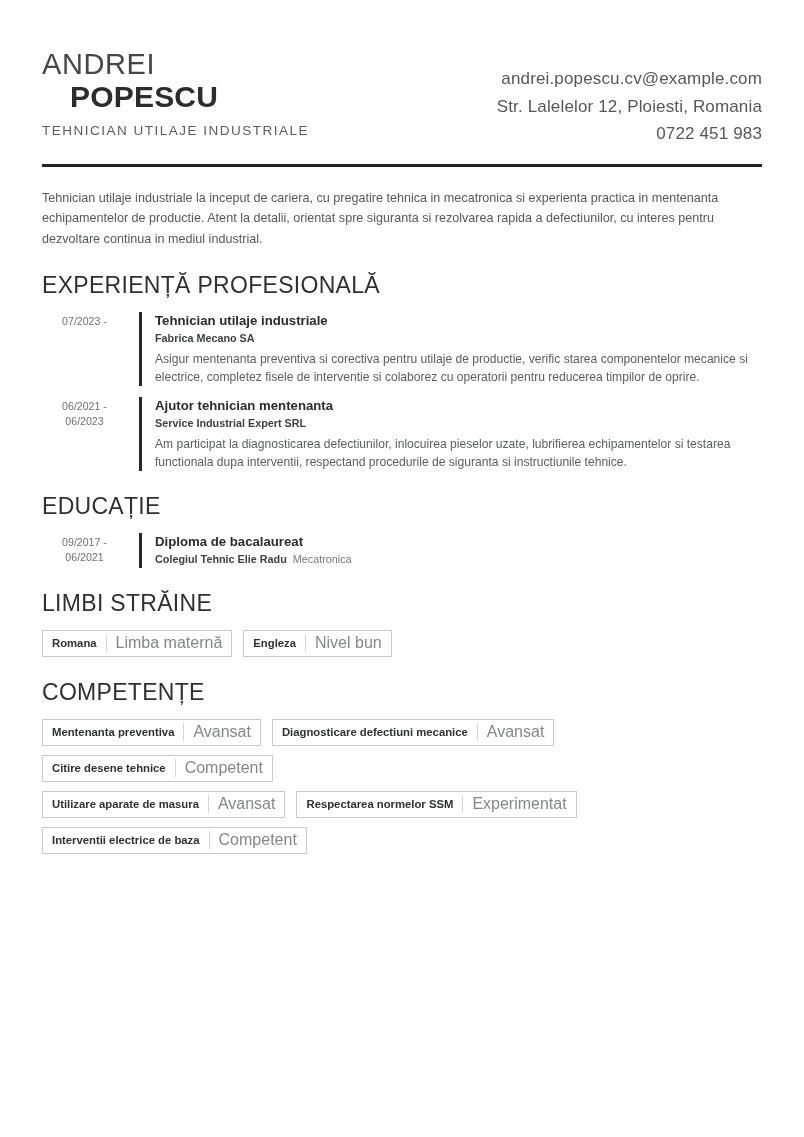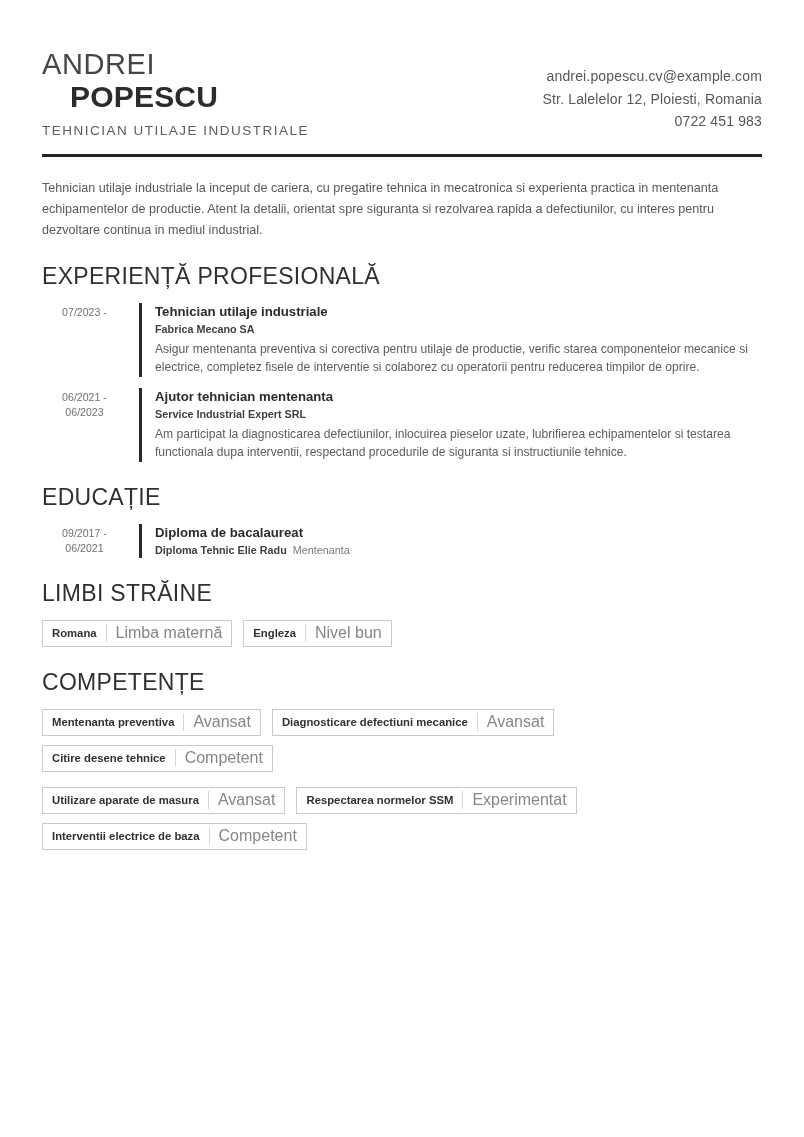"andrei.popescu.cv@example.com" .contact div { font-size: 14px -> 17px }
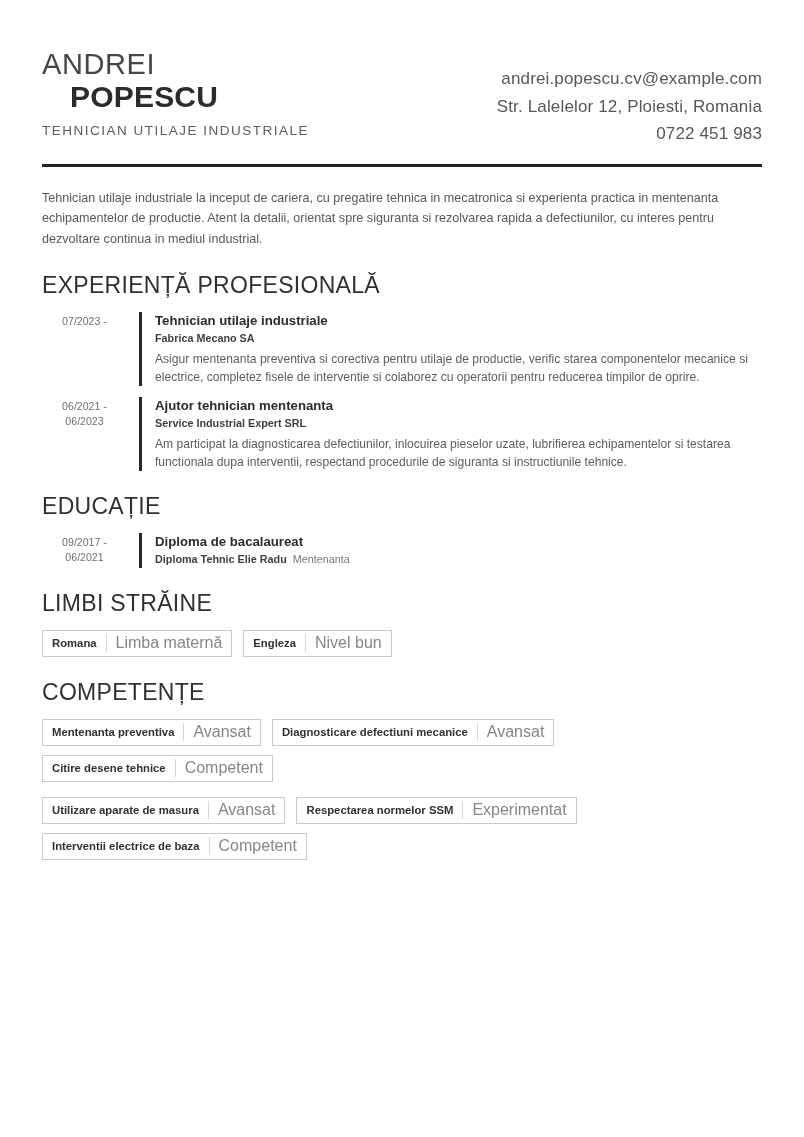"Diploma Tehnic Elie Radu" span { text: Diploma -> Colegiul }
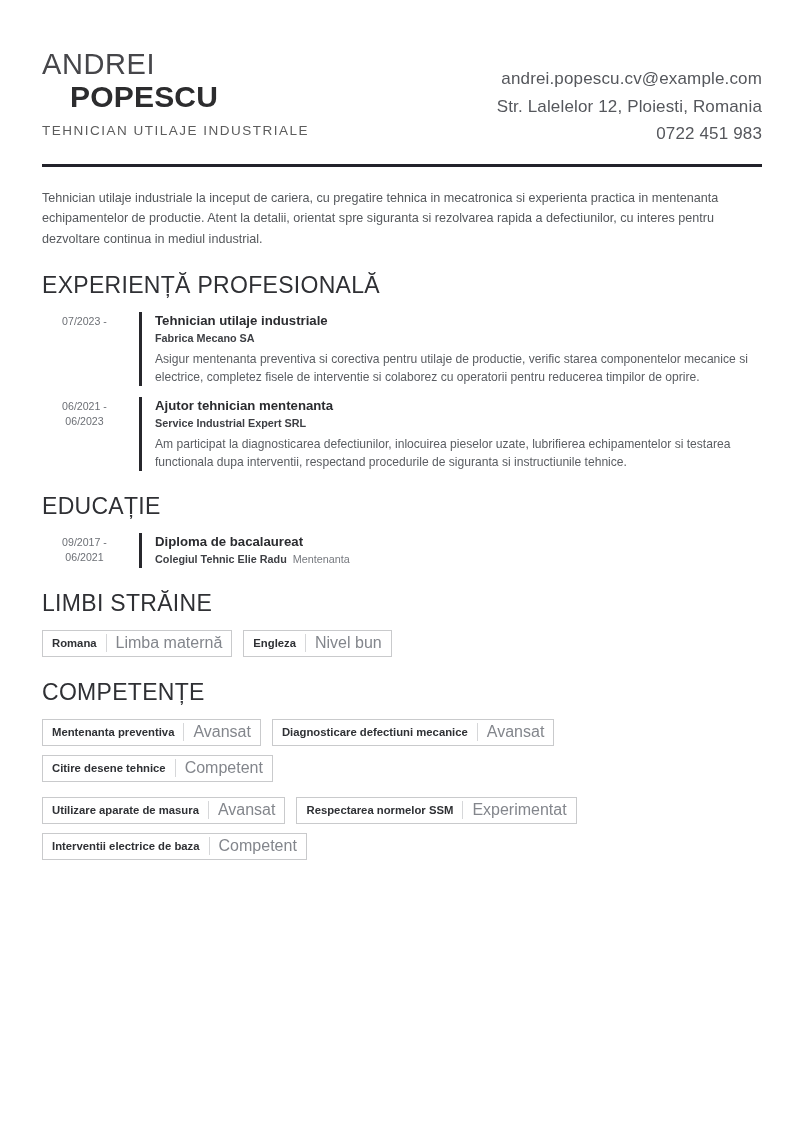"Mentenanta" span.org-extra { text: Mentenanta -> Mecatronica }
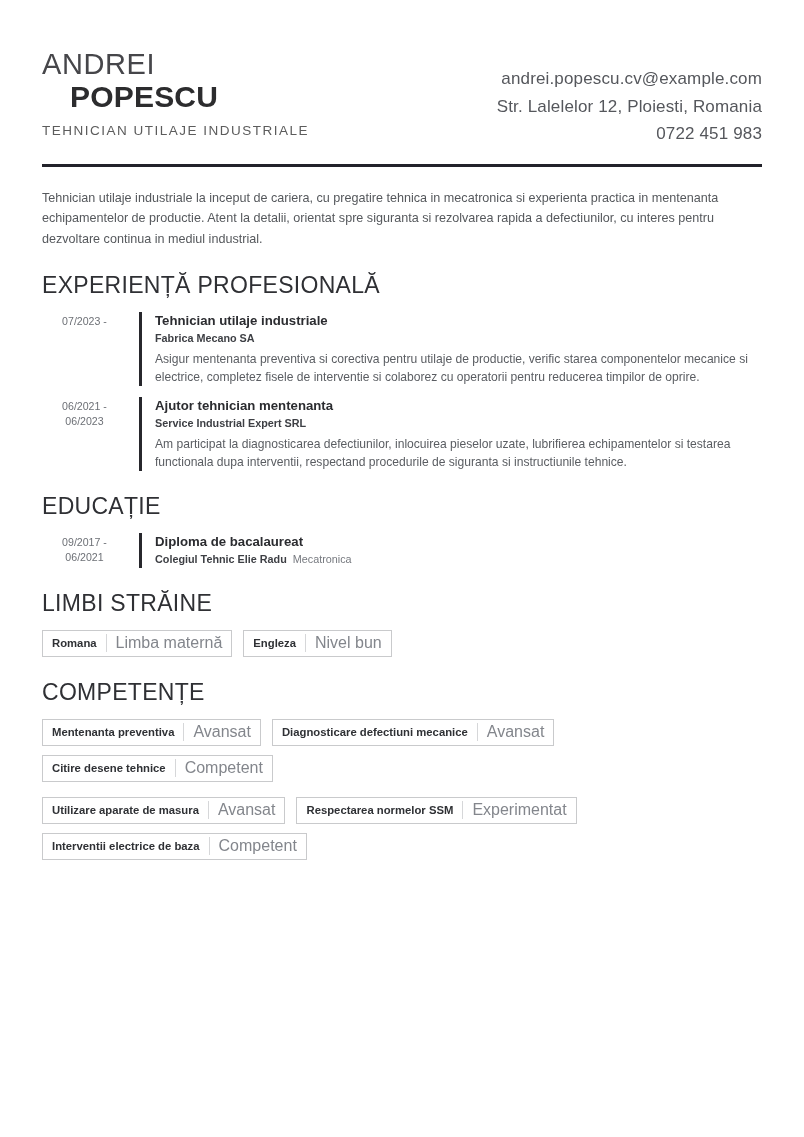"Mentenanta preventiva" div.chips { margin-bottom: 15px -> 9px }
